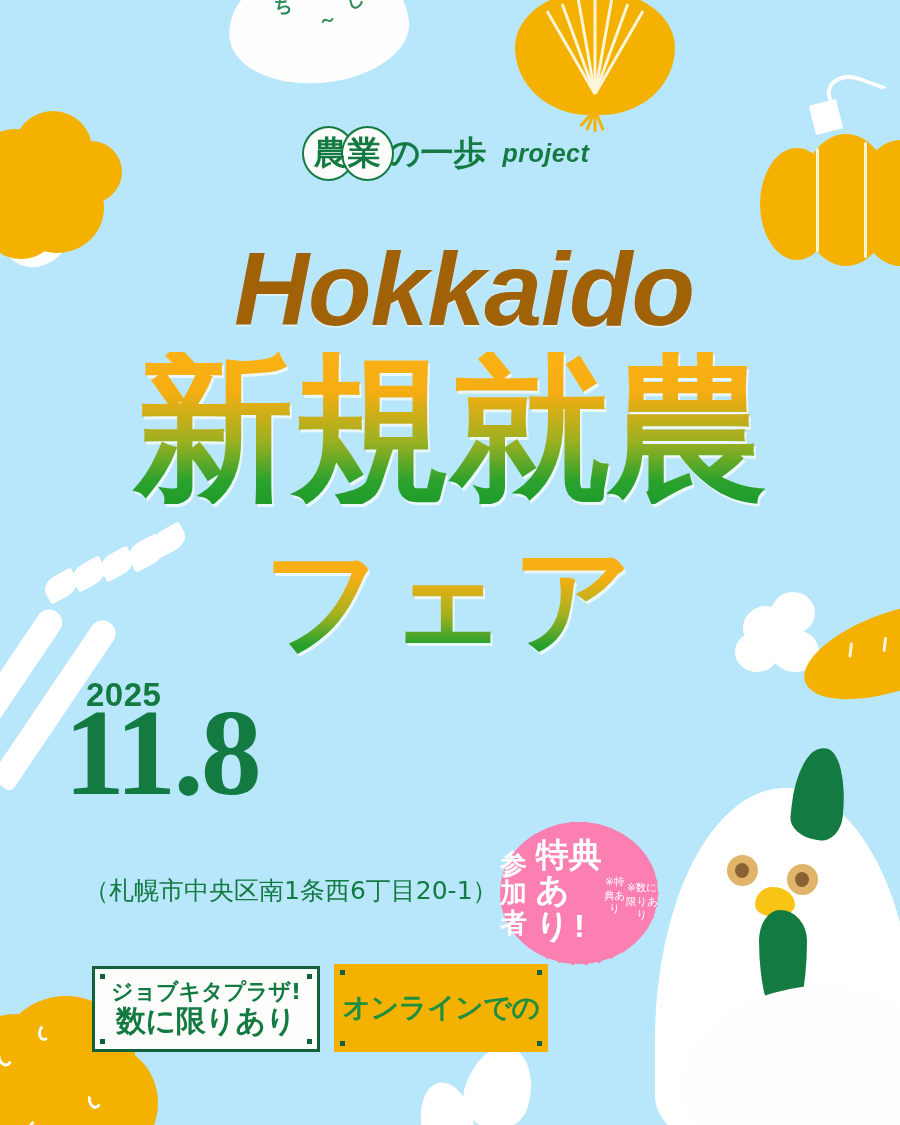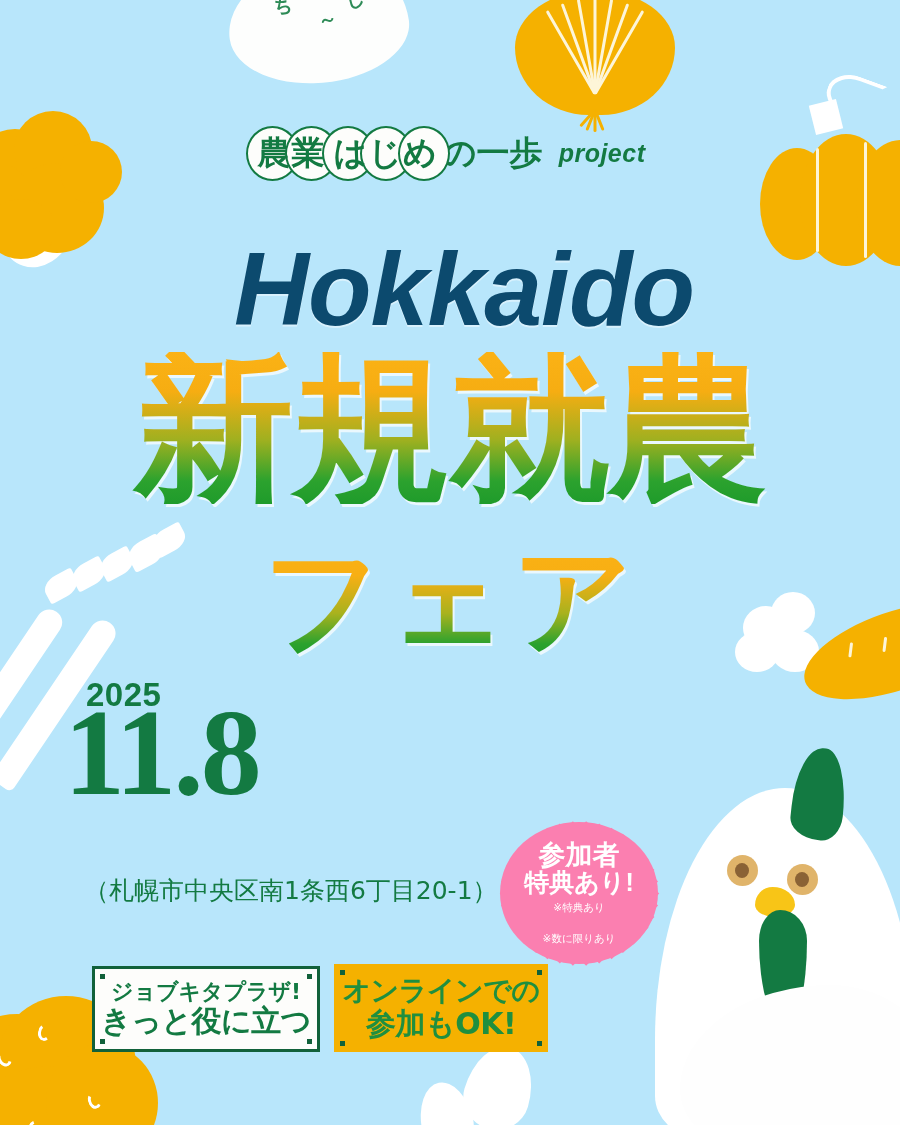"はじめ" span.bubble-word { html: <span> <span> <span></span> <span></span> <span></span> </span> <b>はじめ</b> </span> -> none }
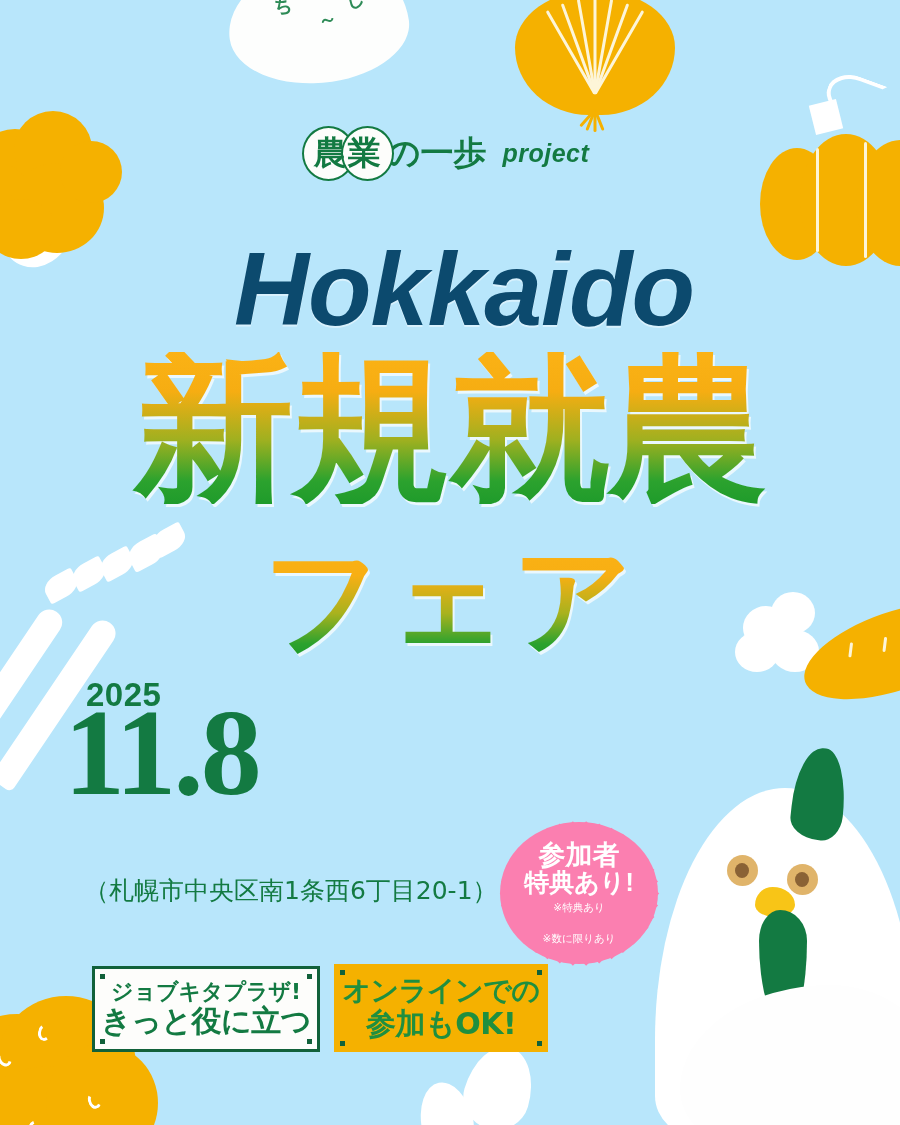"Hokkaido" .hokkaido { color: #0c4a6e -> #a16207 }
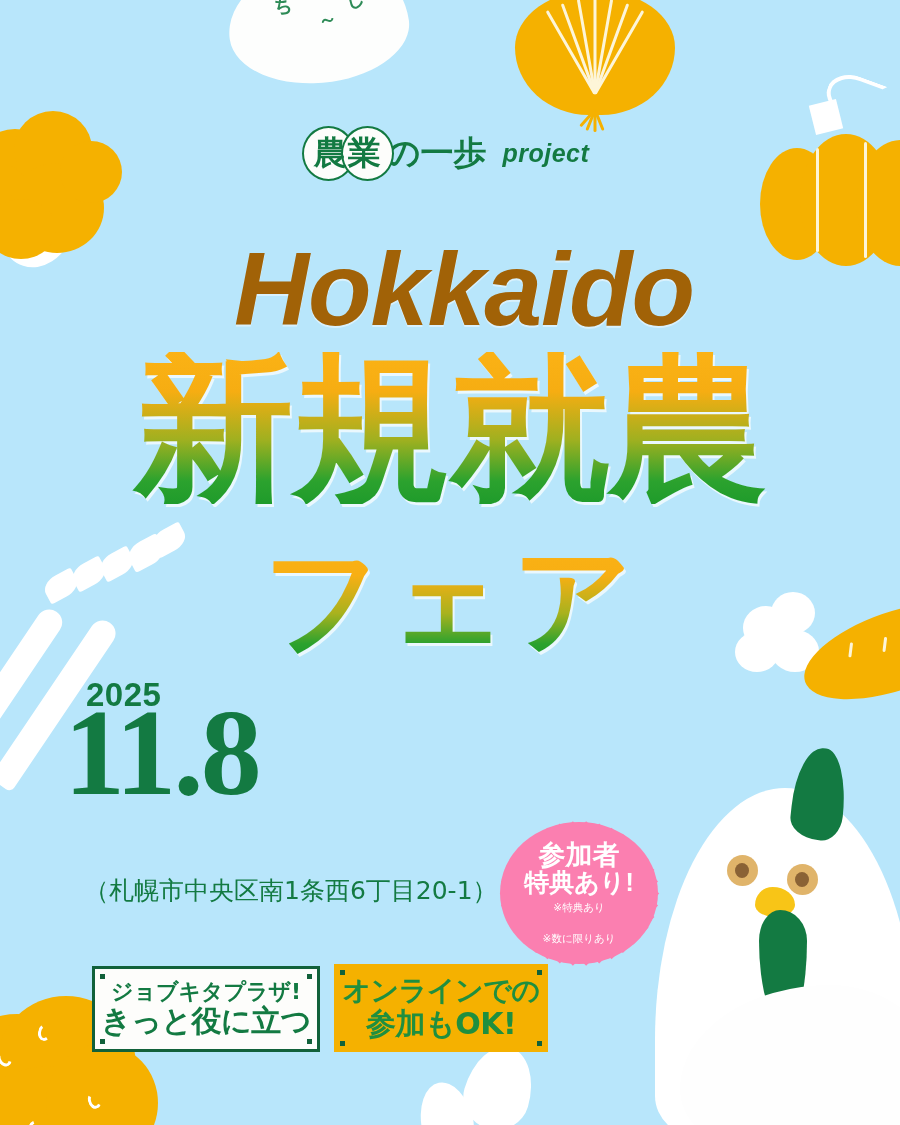"参加者" .badge .inner { flex-direction: column -> row }
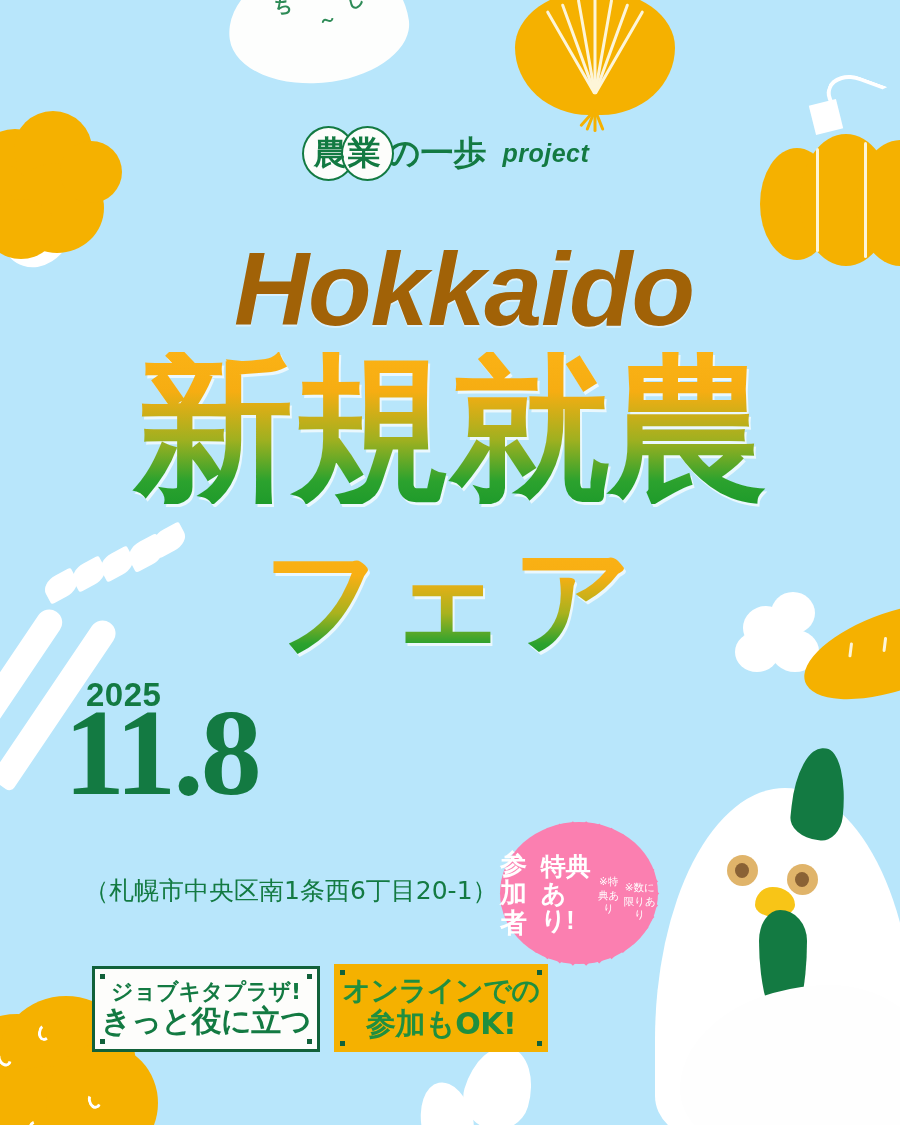"特典あり!" .badge .l2 { font-family: Liberation Sans, sans-serif -> Liberation Mono, monospace; font-size: 25px -> 33px }
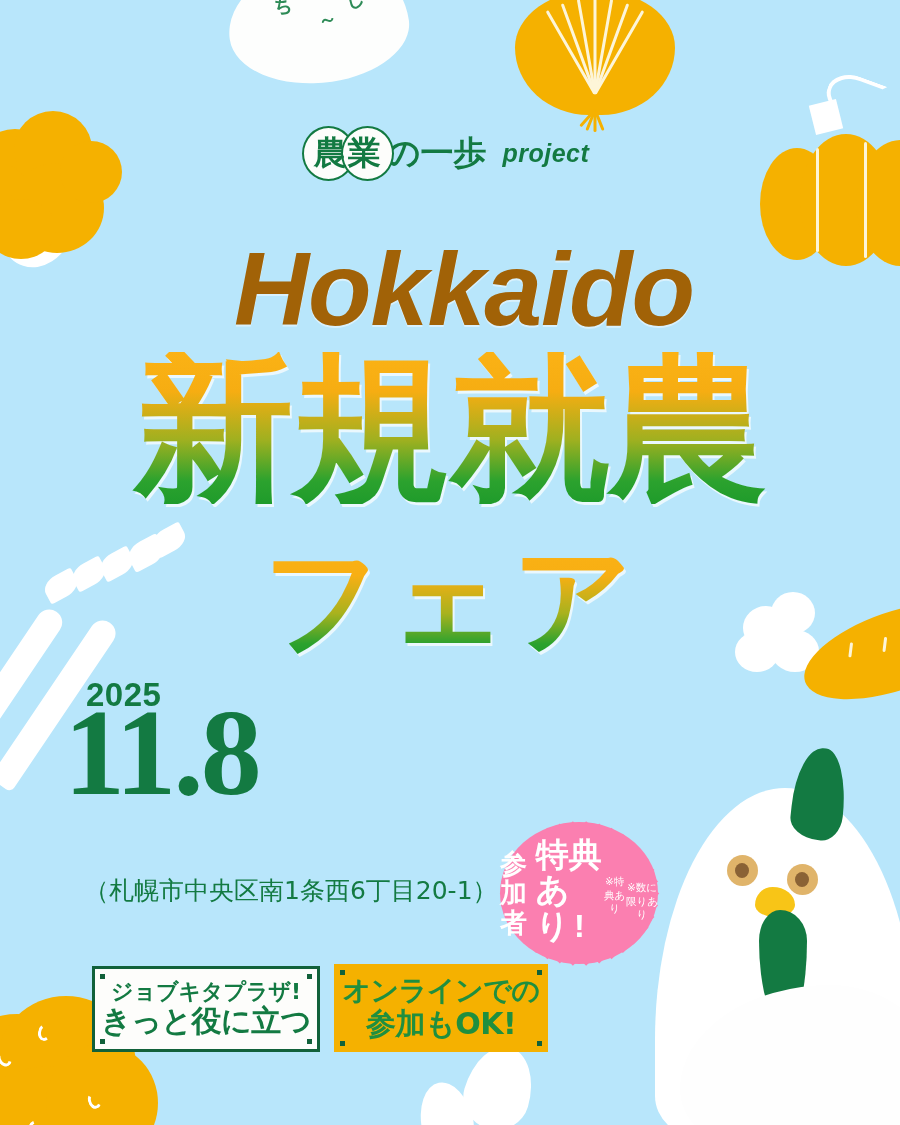"きっと役に立つ" div.t2 { text: きっと役に立つ -> 数に限りあり }
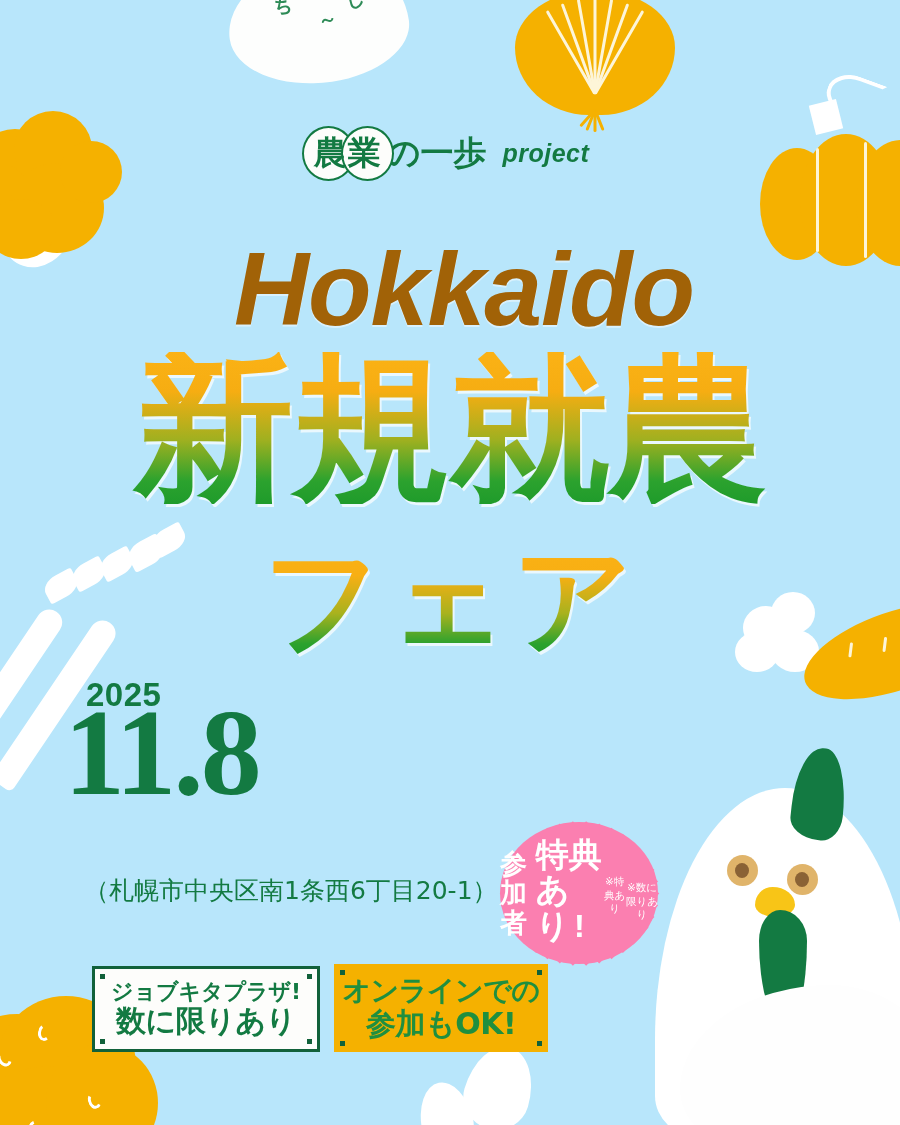"参加もOK!" div.t2 { html: <div>参加もOK!</div> -> none }
